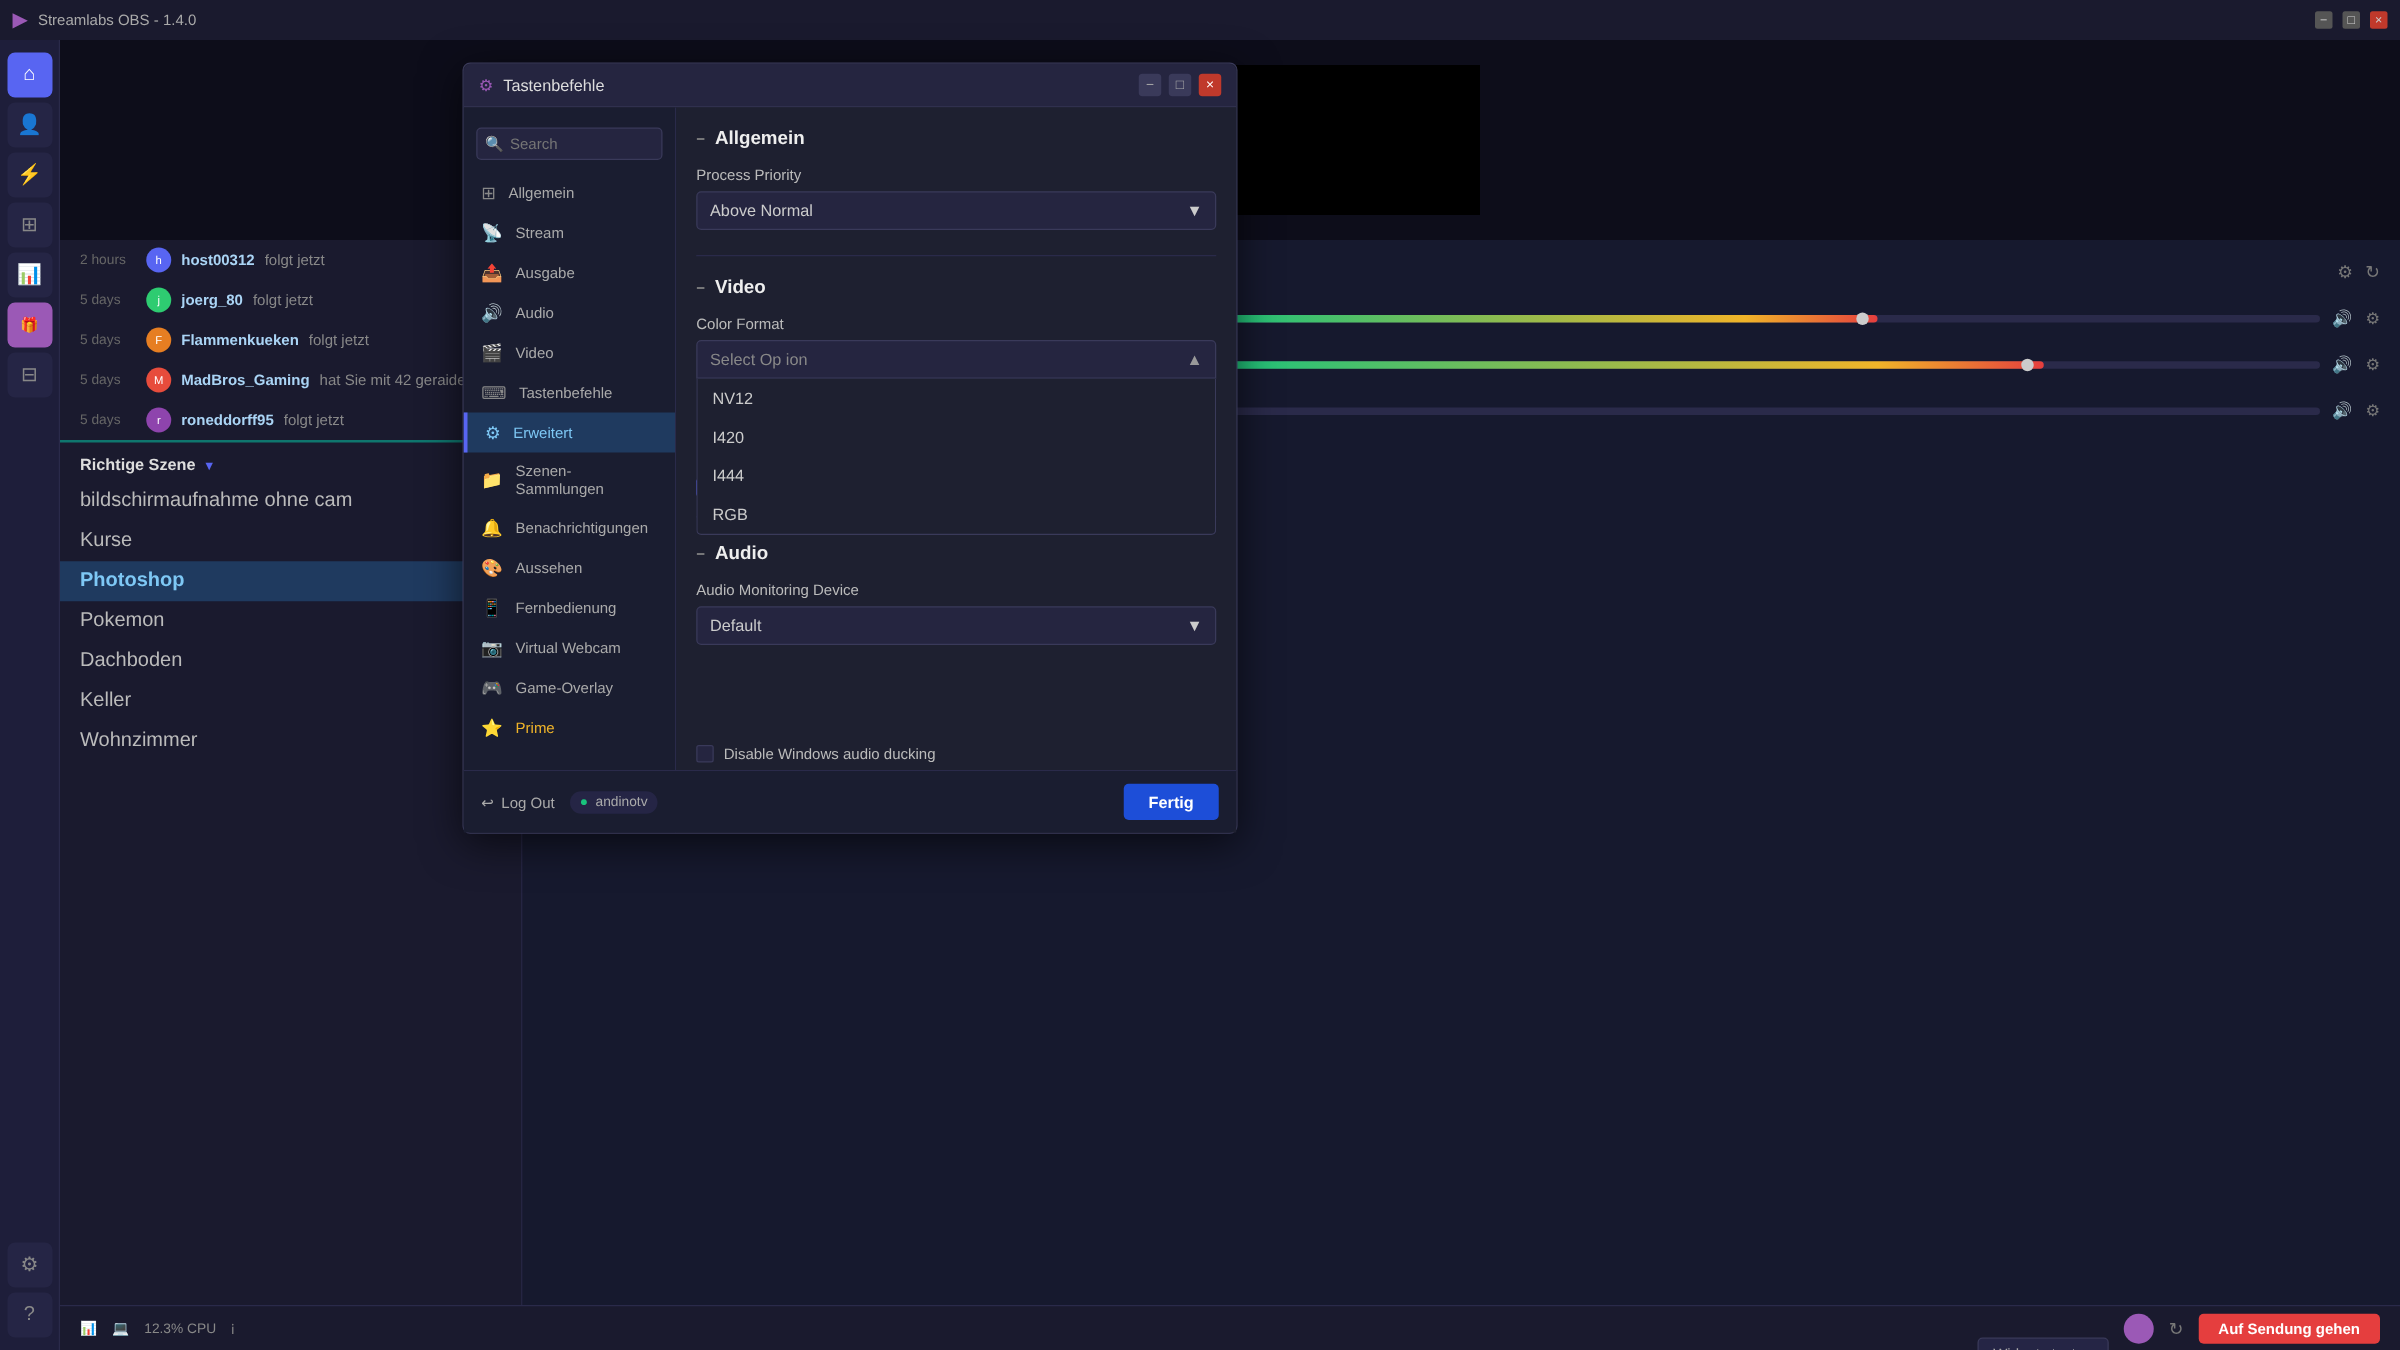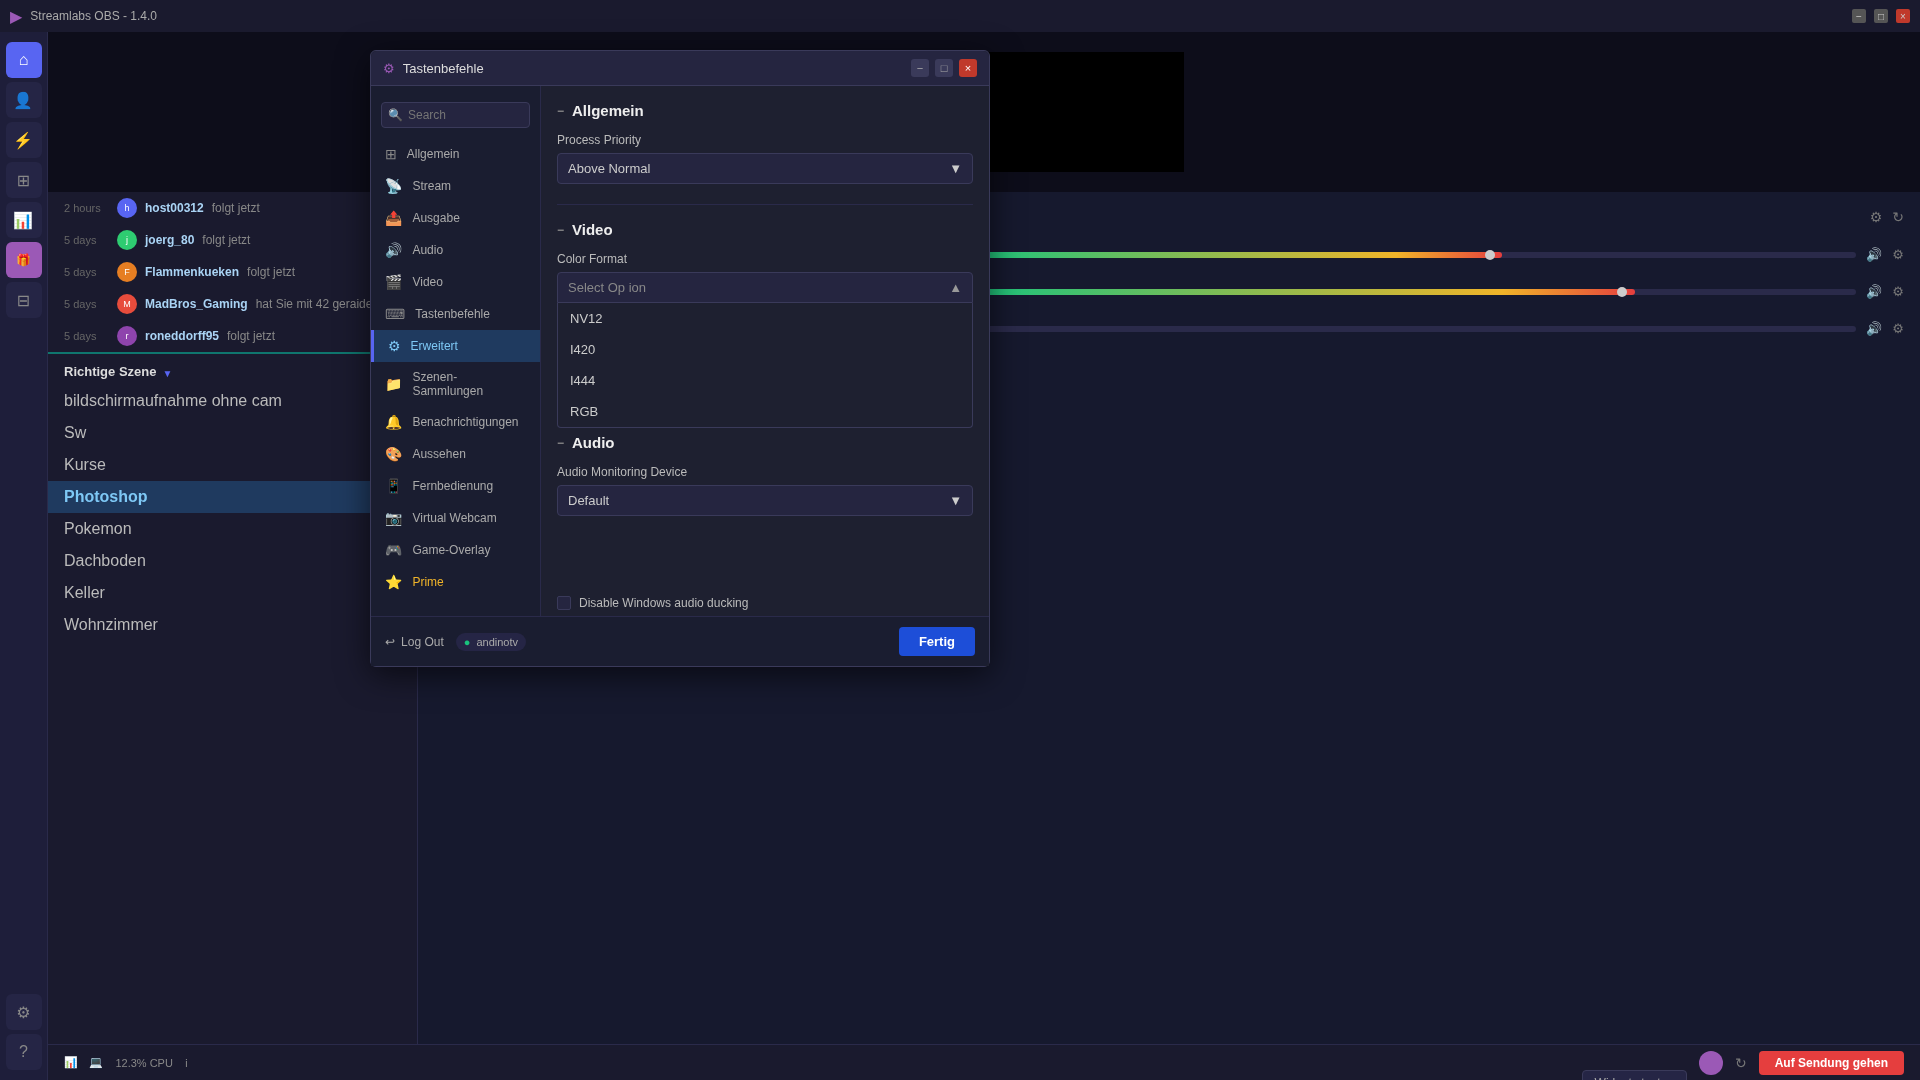"Sw" div.scene-item { html: <div>Sw</div> -> none }
